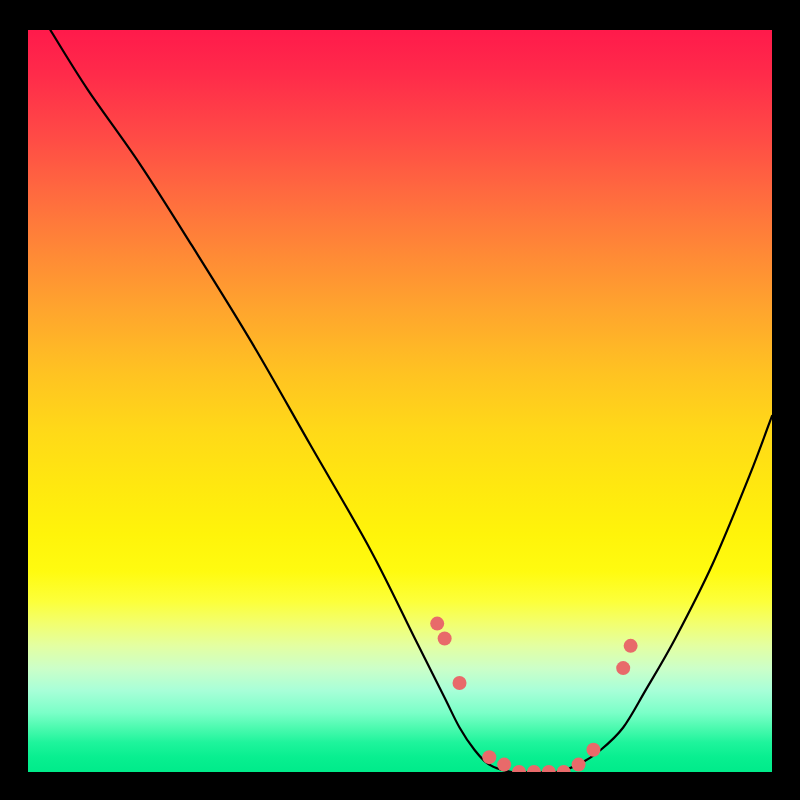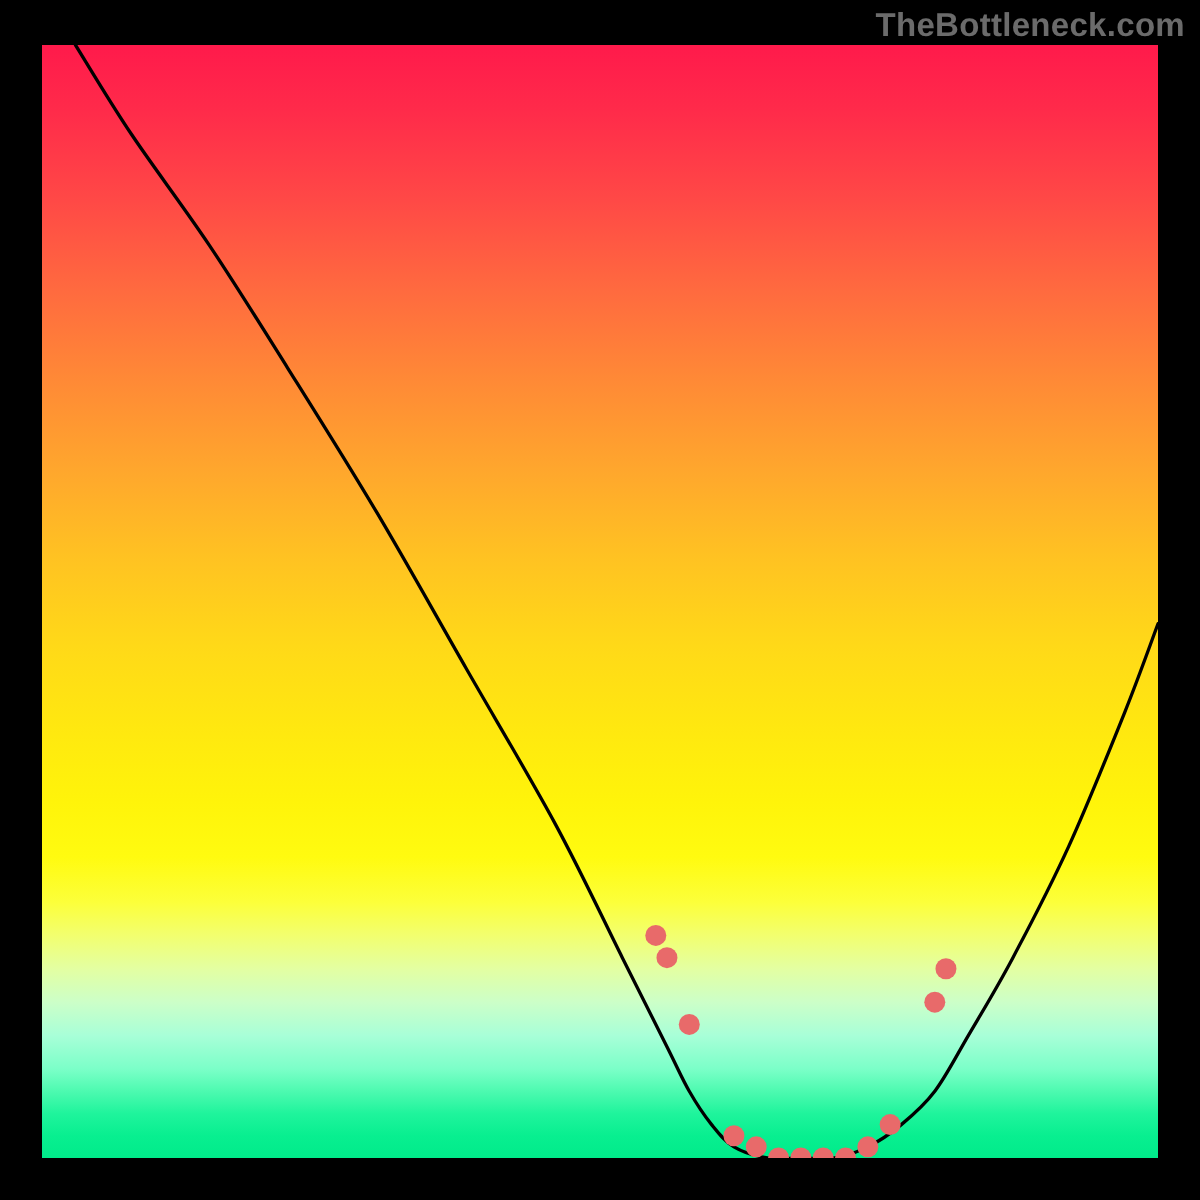"TheBottleneck.com" div.watermark { html: <div>TheBottleneck.com</div> -> none }
